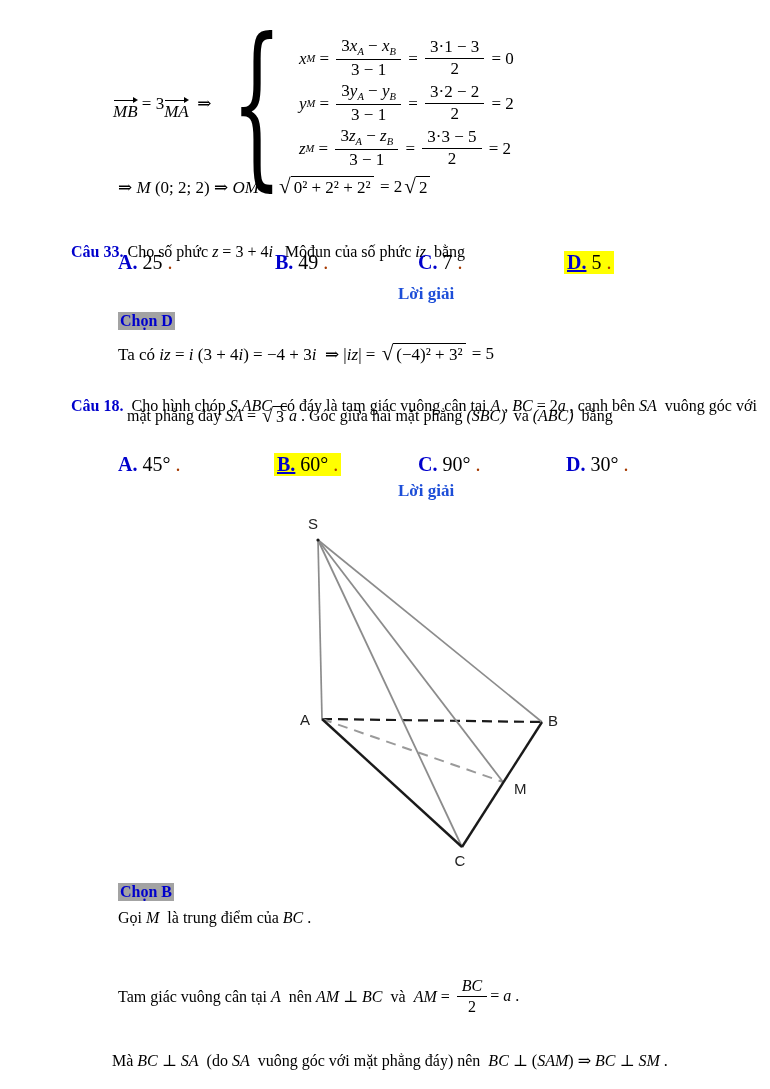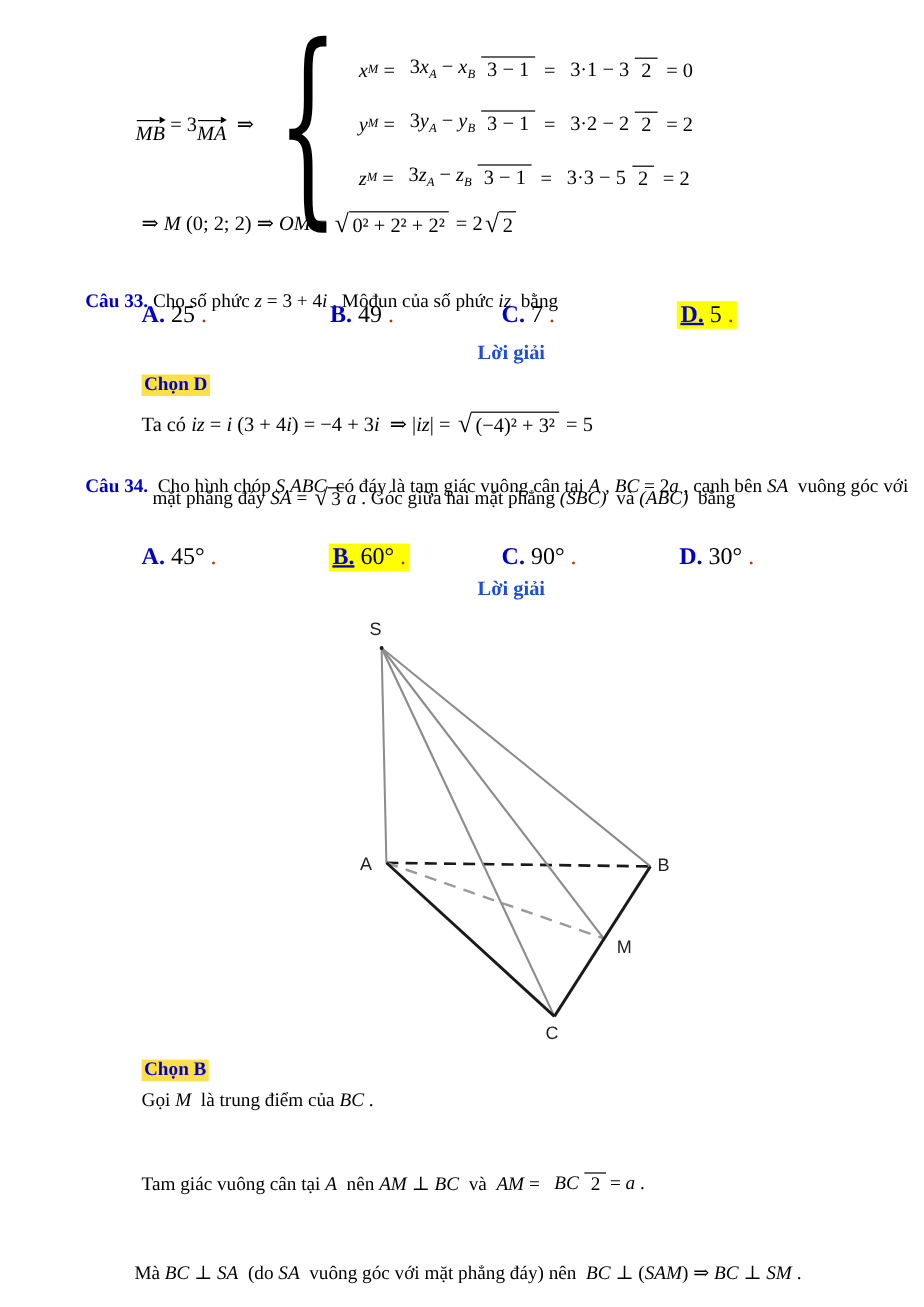"3xA − xB" .frac { flex-direction: row -> column }
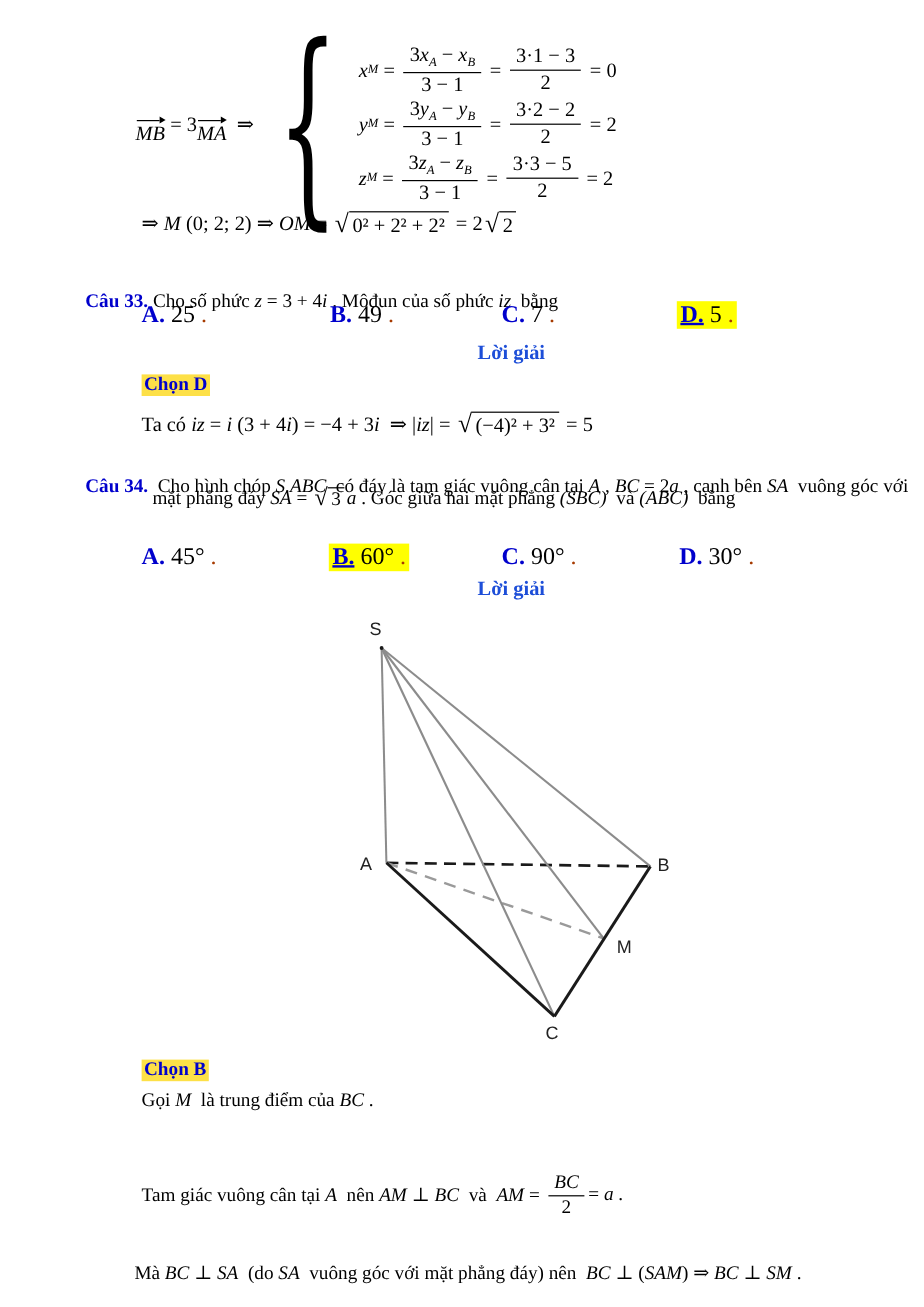"Chọn D" .chon { background: #fde047 -> #a3a3a3 }
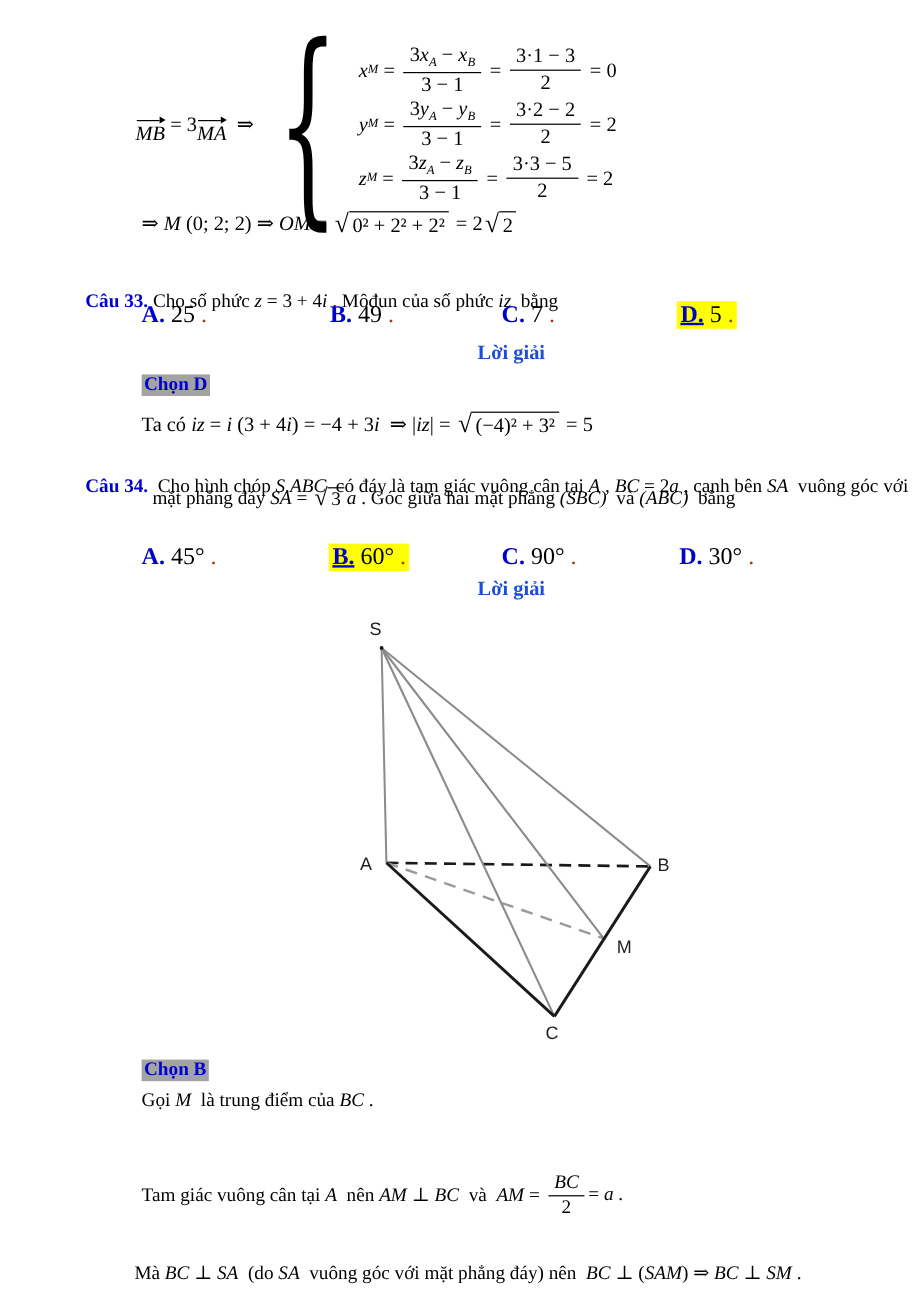"Câu 34." span.blue { text: 34 -> 18 }
